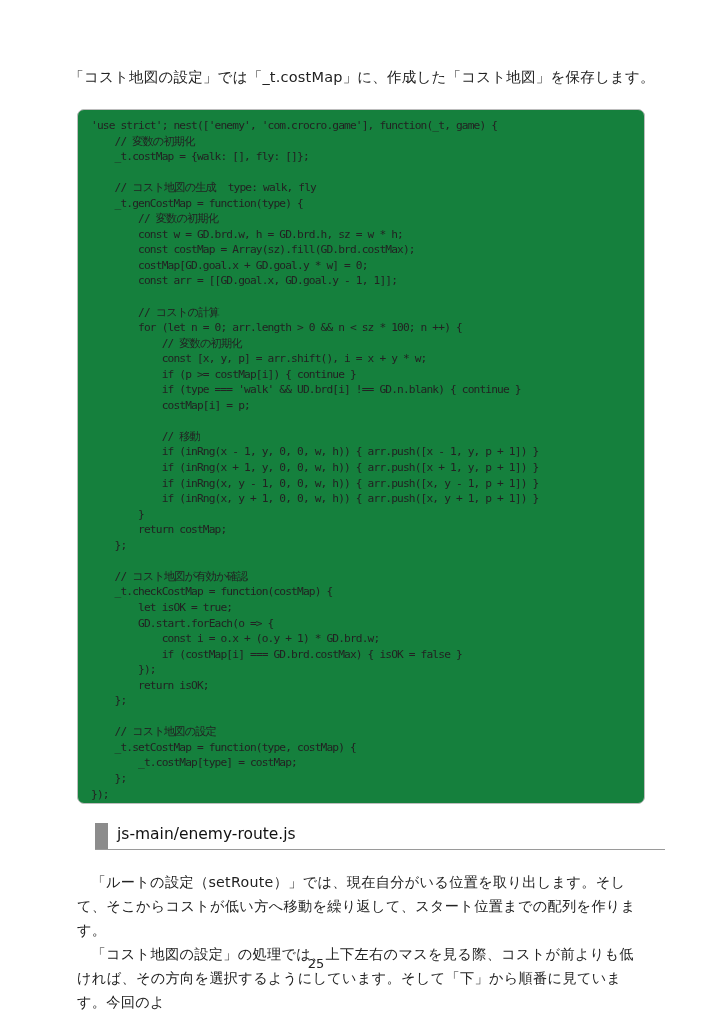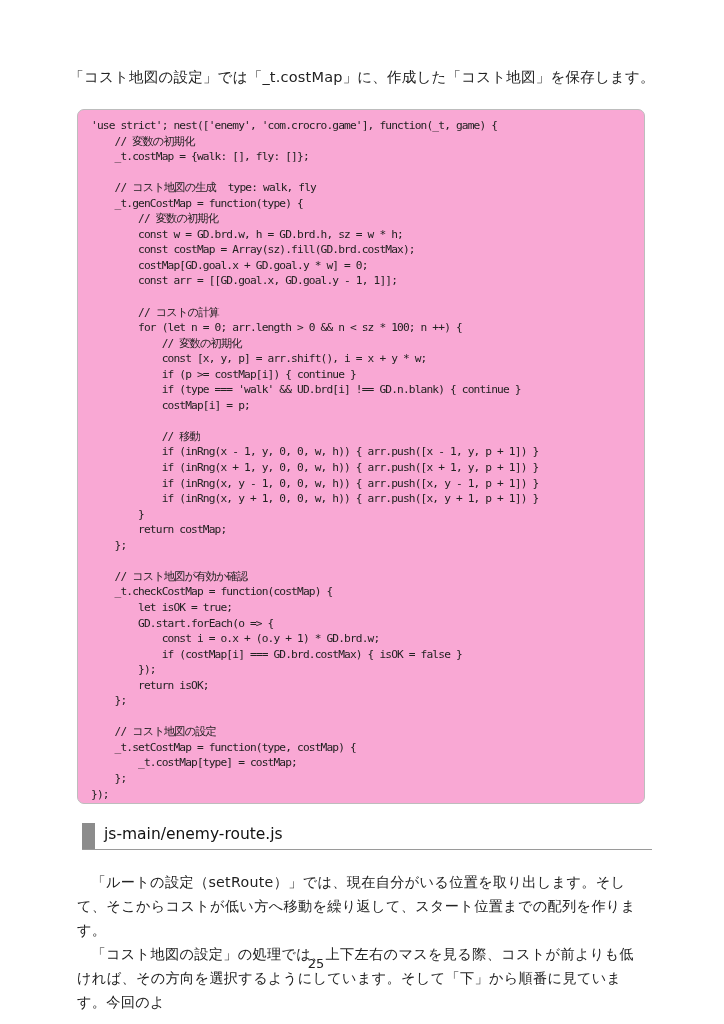"'use strict'; nest(['enemy'," .code-box { background: #f9a8d4 -> #15803d }
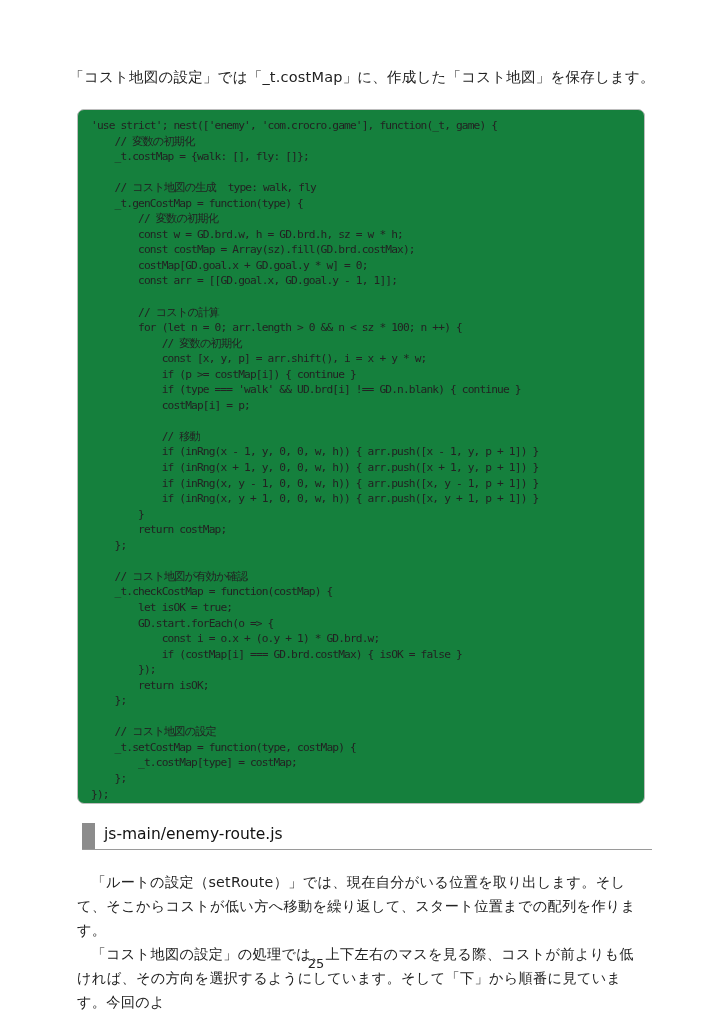"js-main/enemy-route.js" .section-heading { left: 82px -> 95px }
